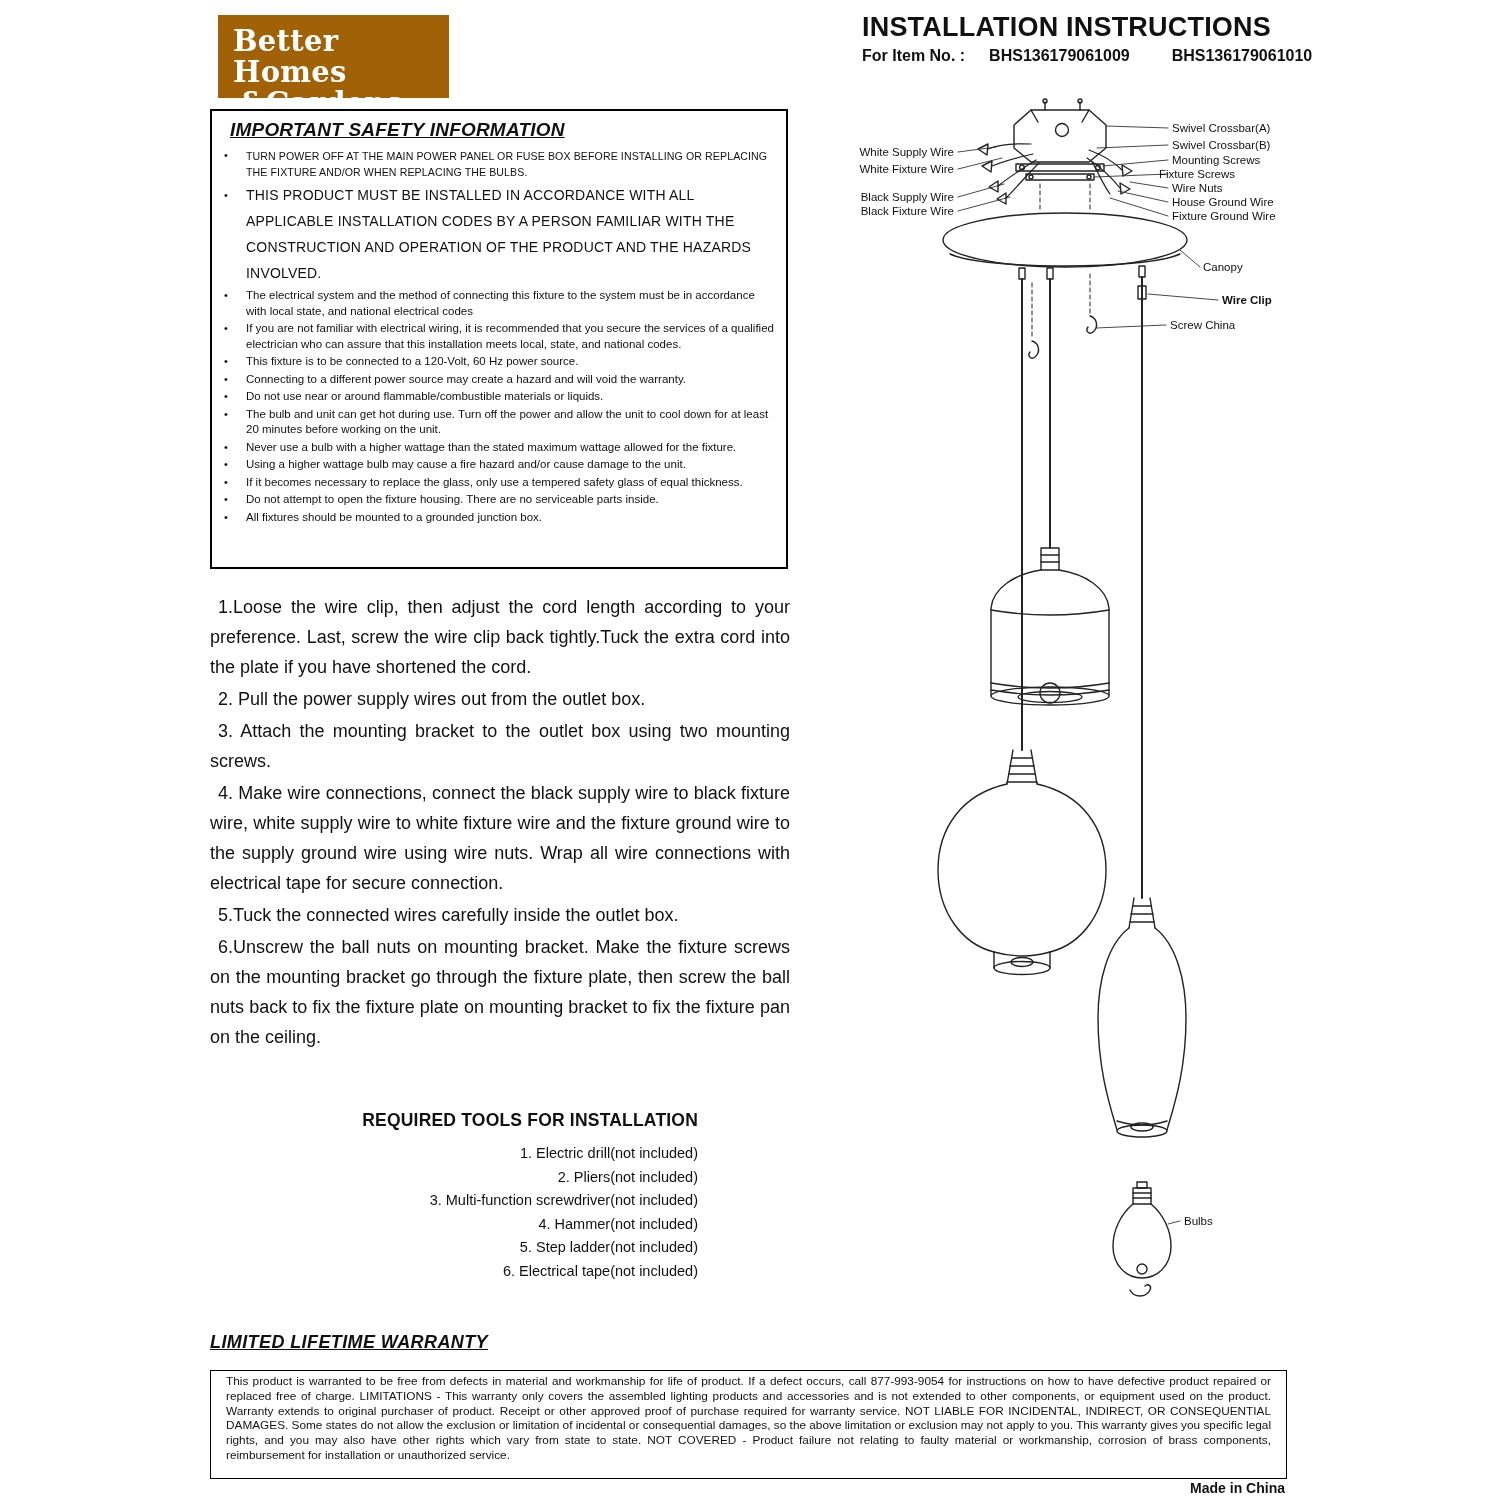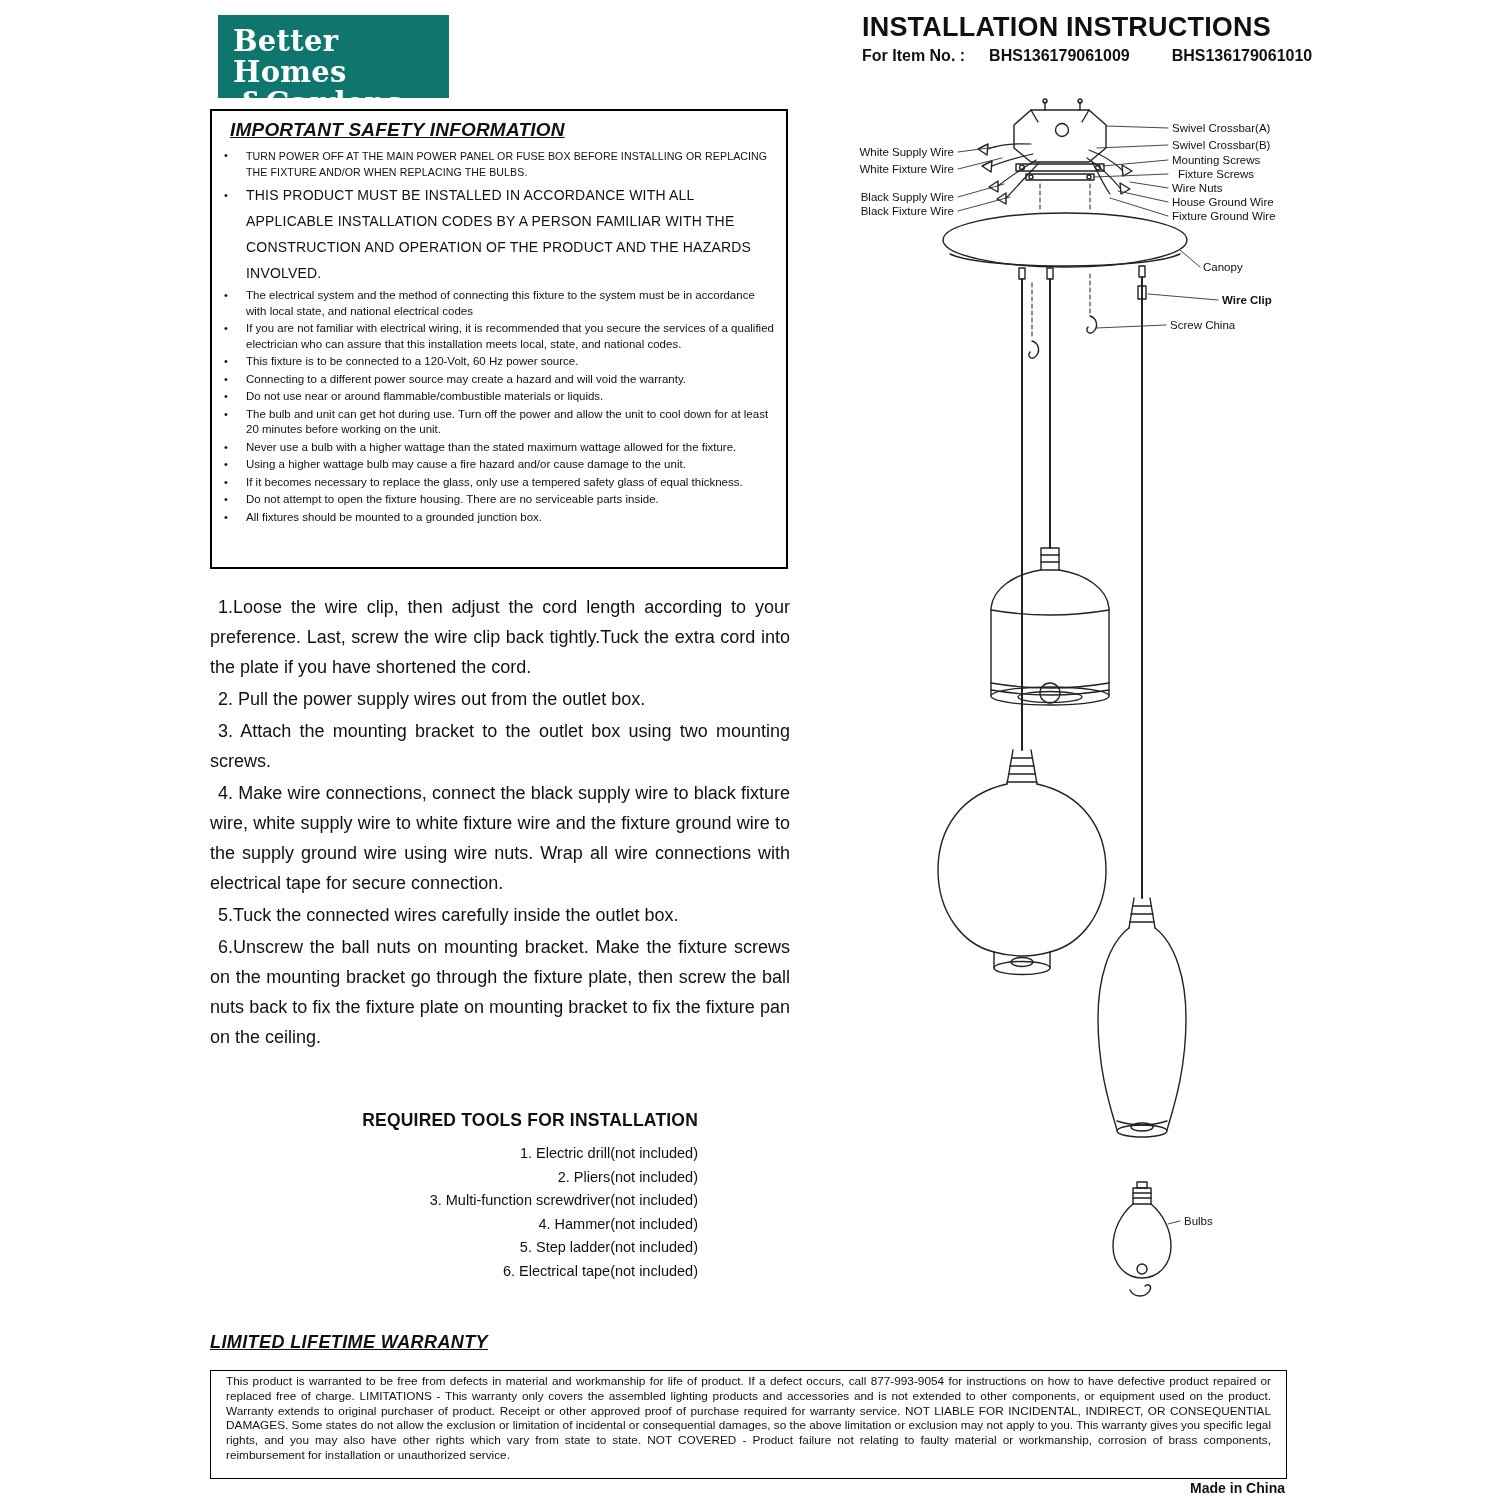"Better Homes" .logo { background: #0f766e -> #a16207 }
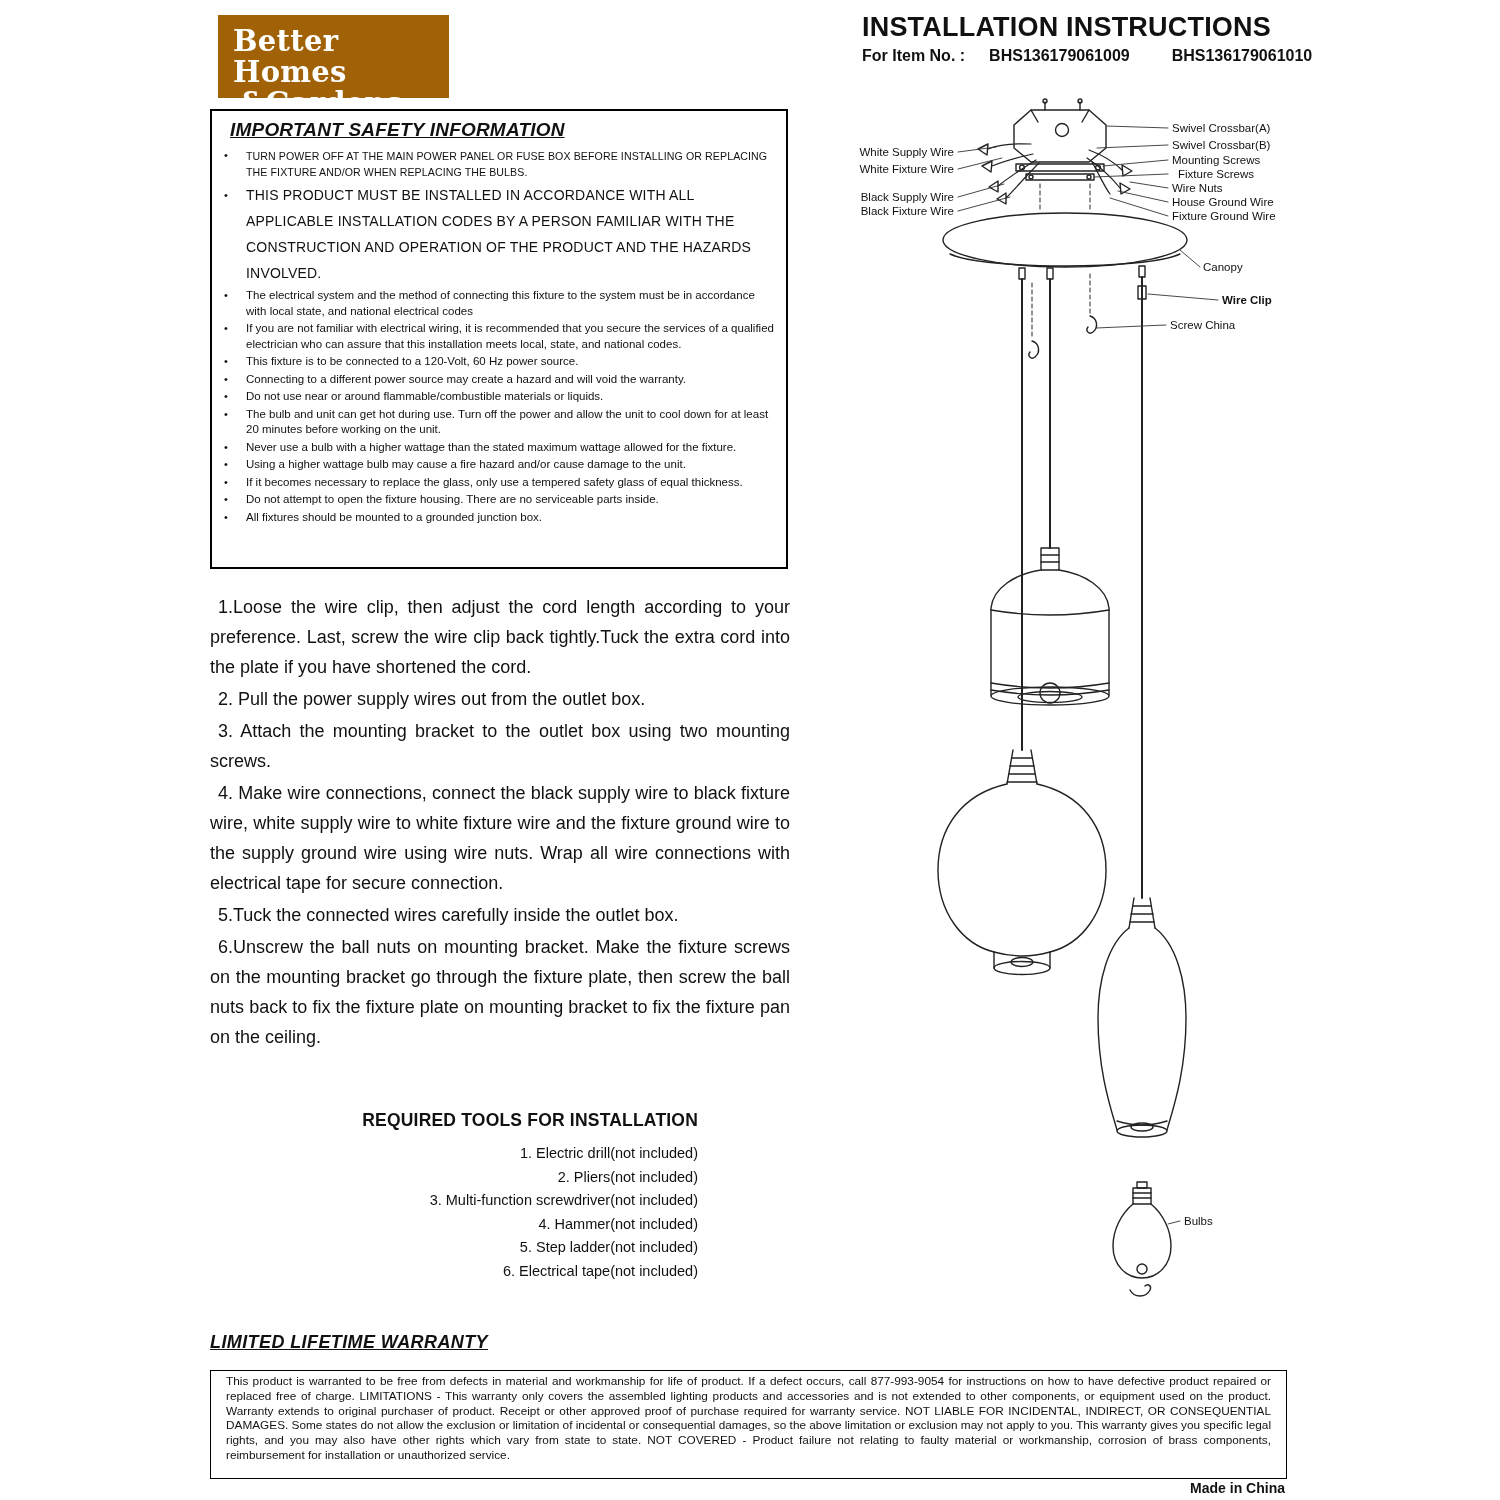"Fixture Screws" div.dlabel { left: 328px -> 309px }
